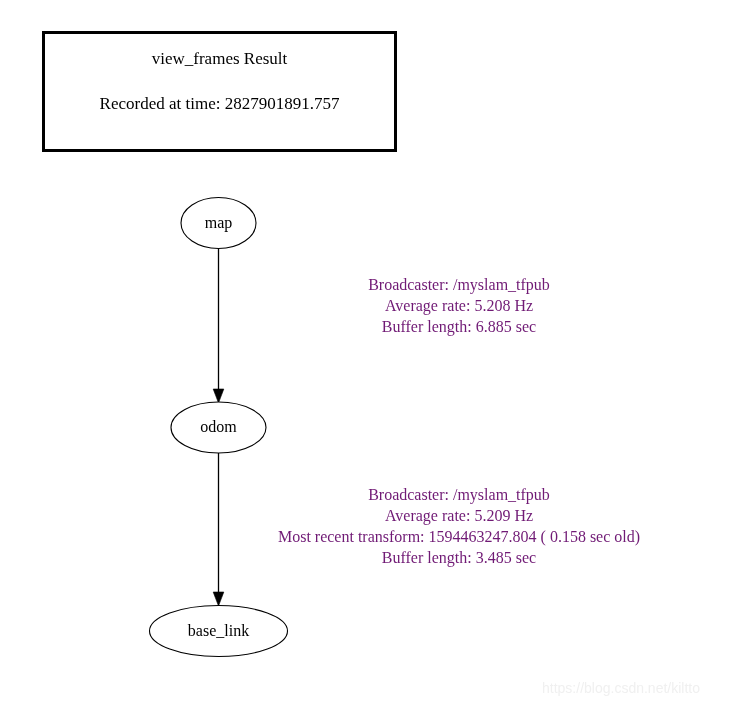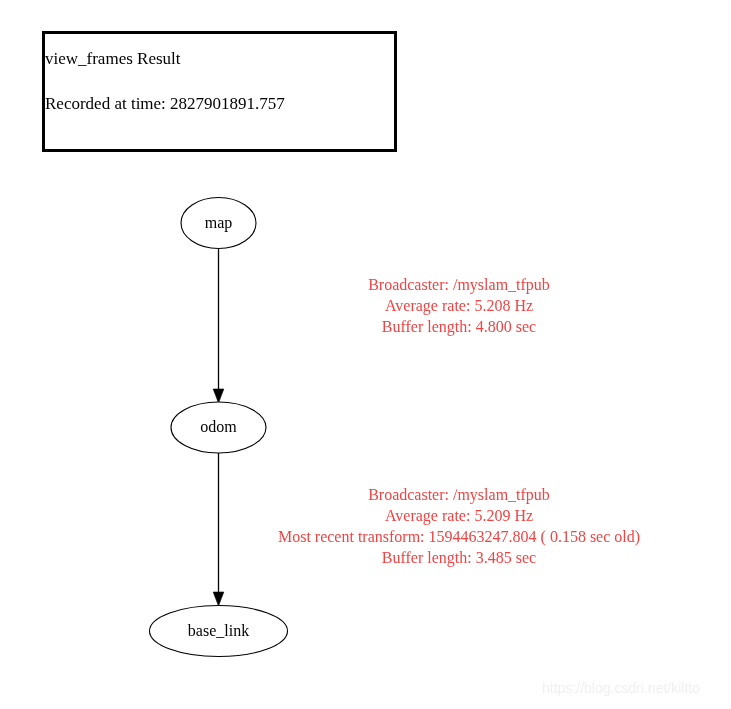"view_frames Result" .info-box { align-items: none -> center }
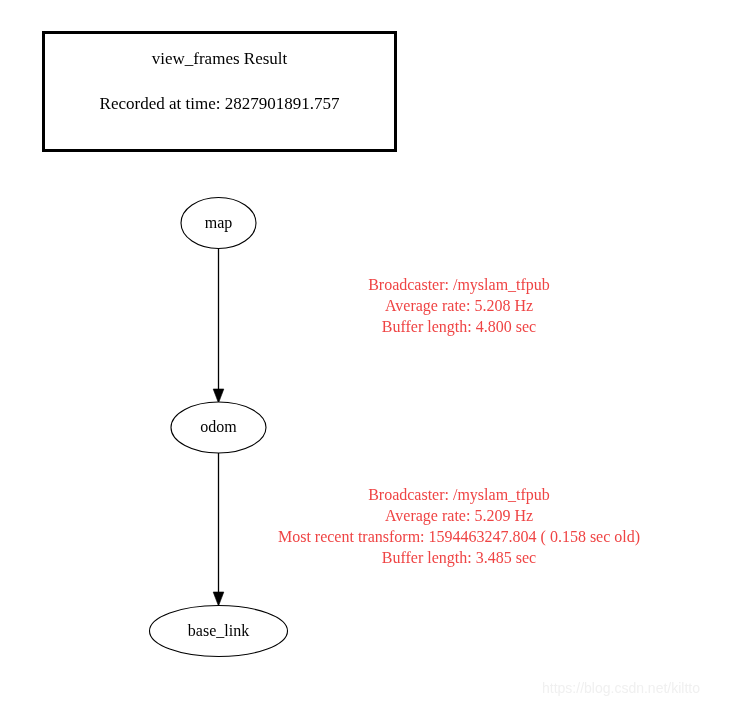"Broadcaster: /myslam_tfpub" .edge-label { color: #ef4444 -> #701a75 }
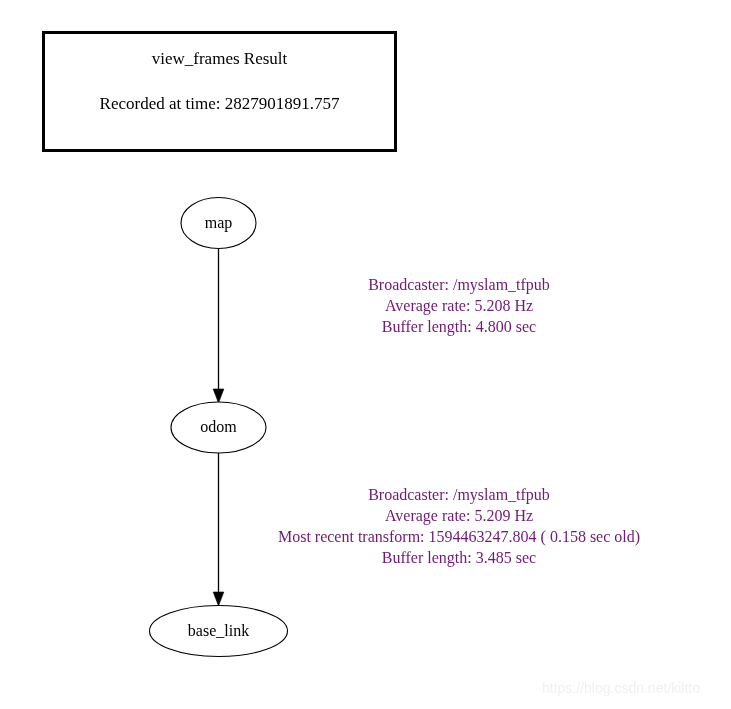"Buffer length: 4.800 sec" div { text: 4.800 -> 6.885 }
